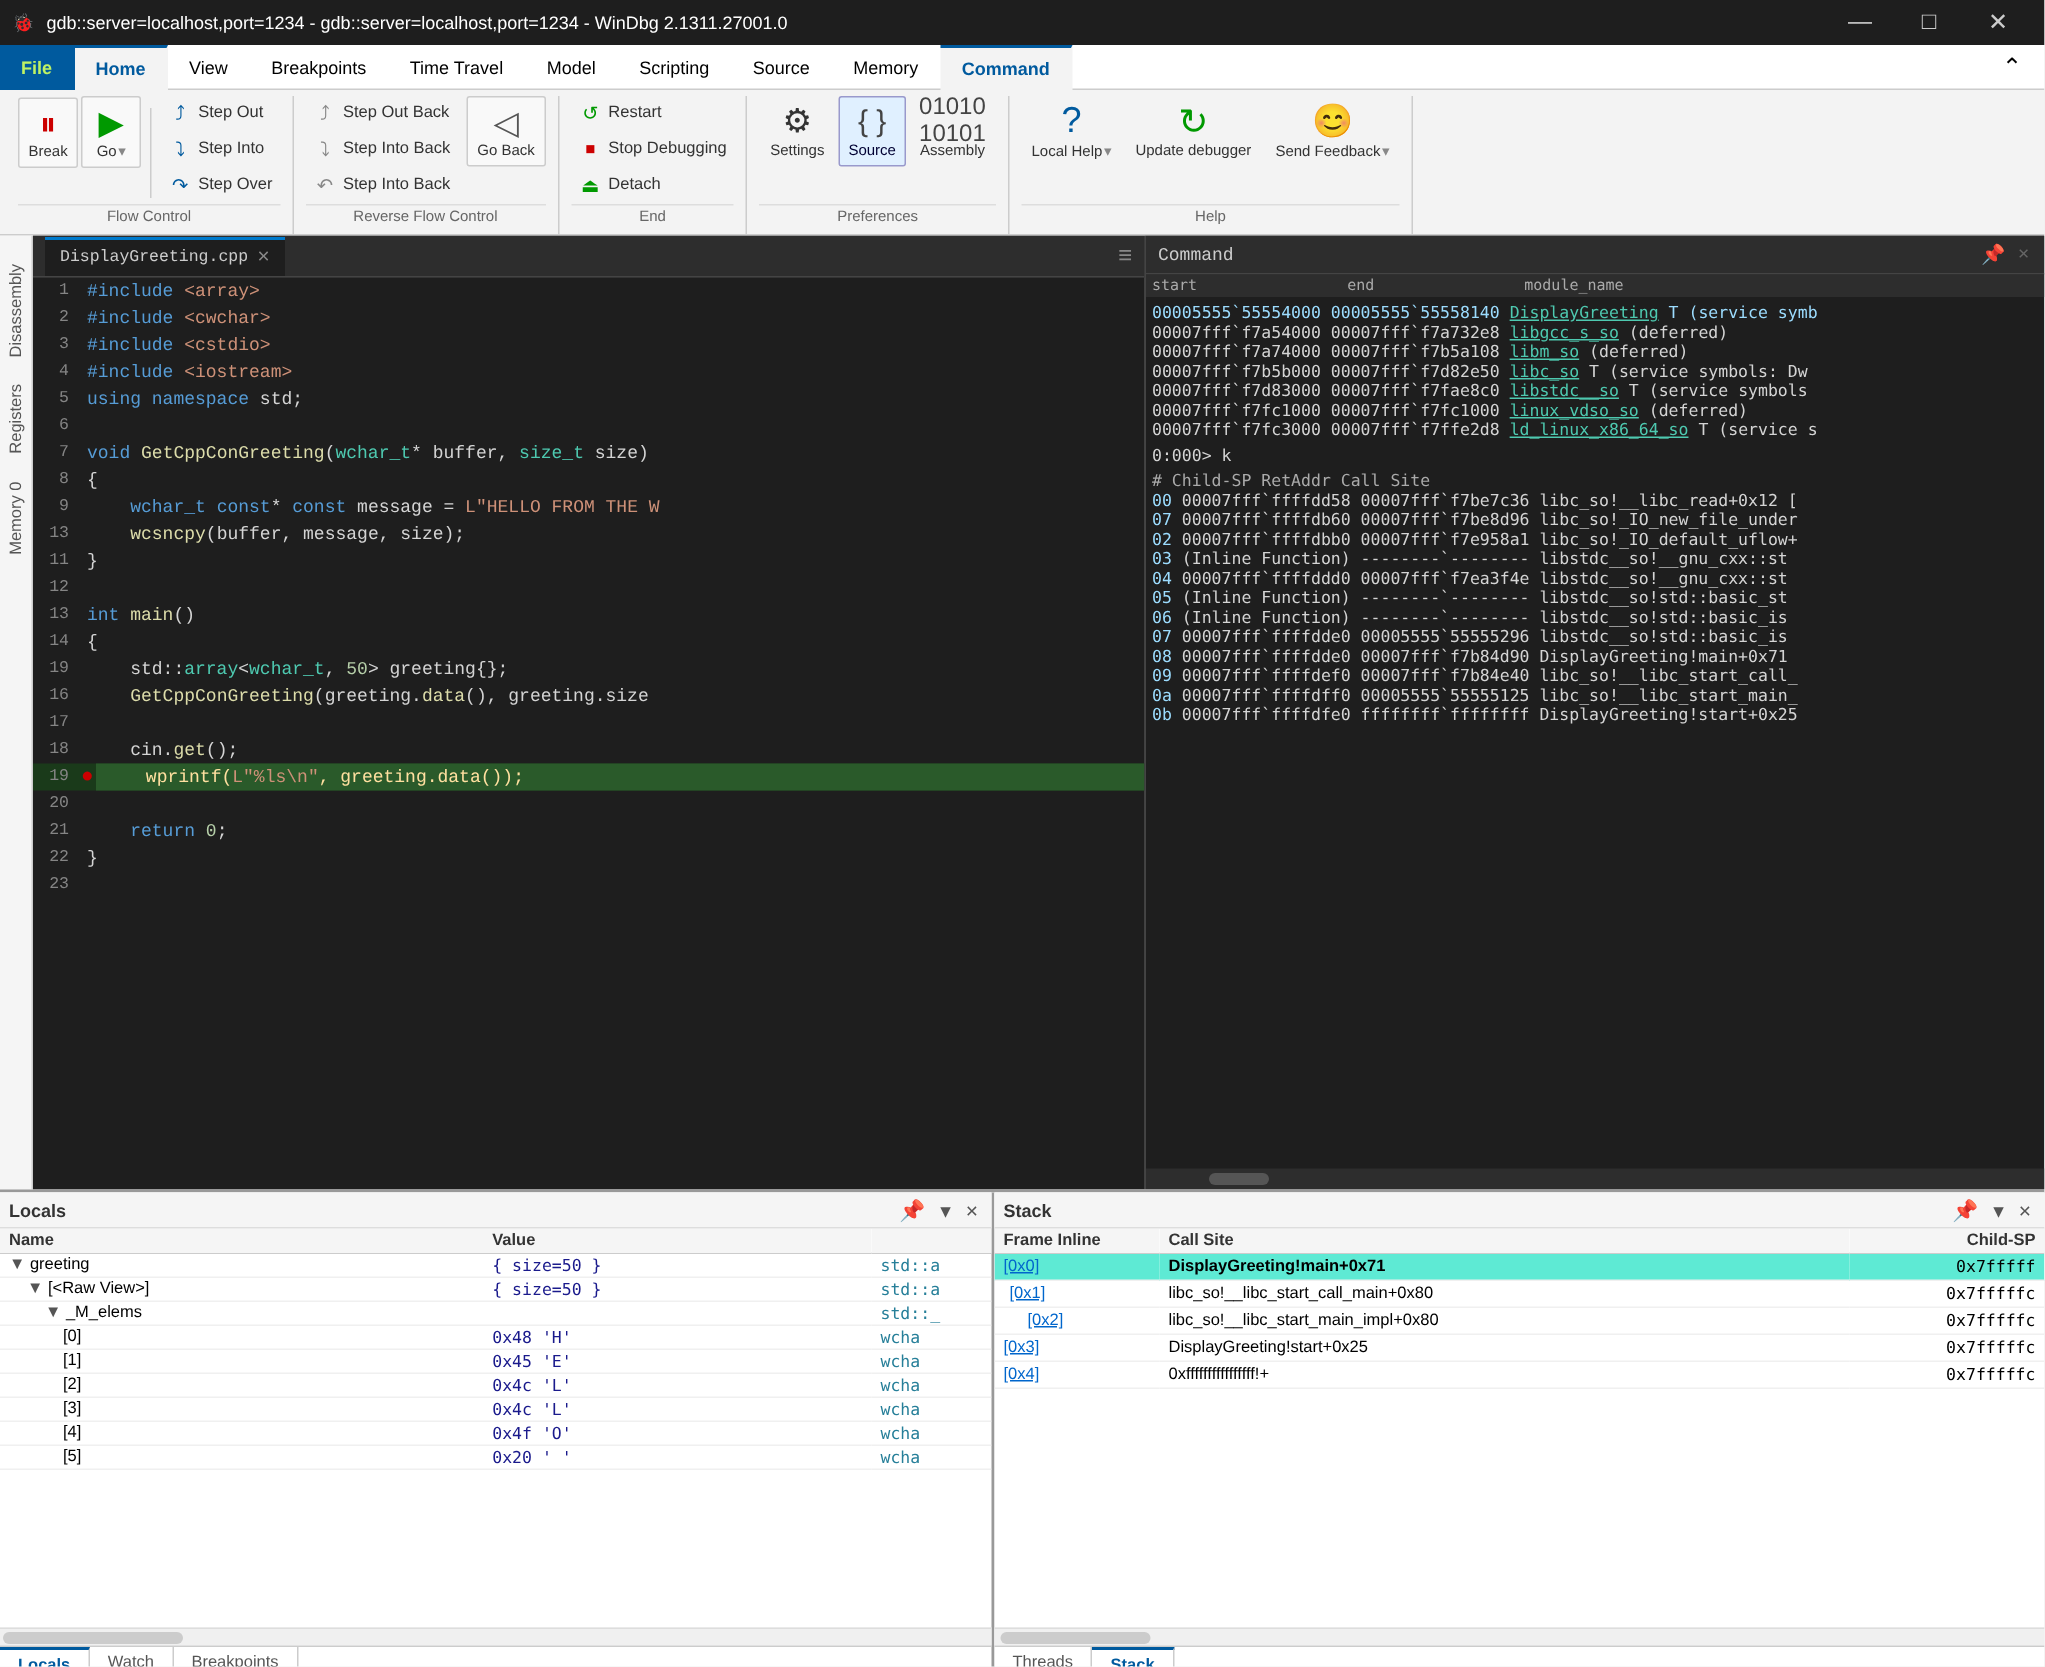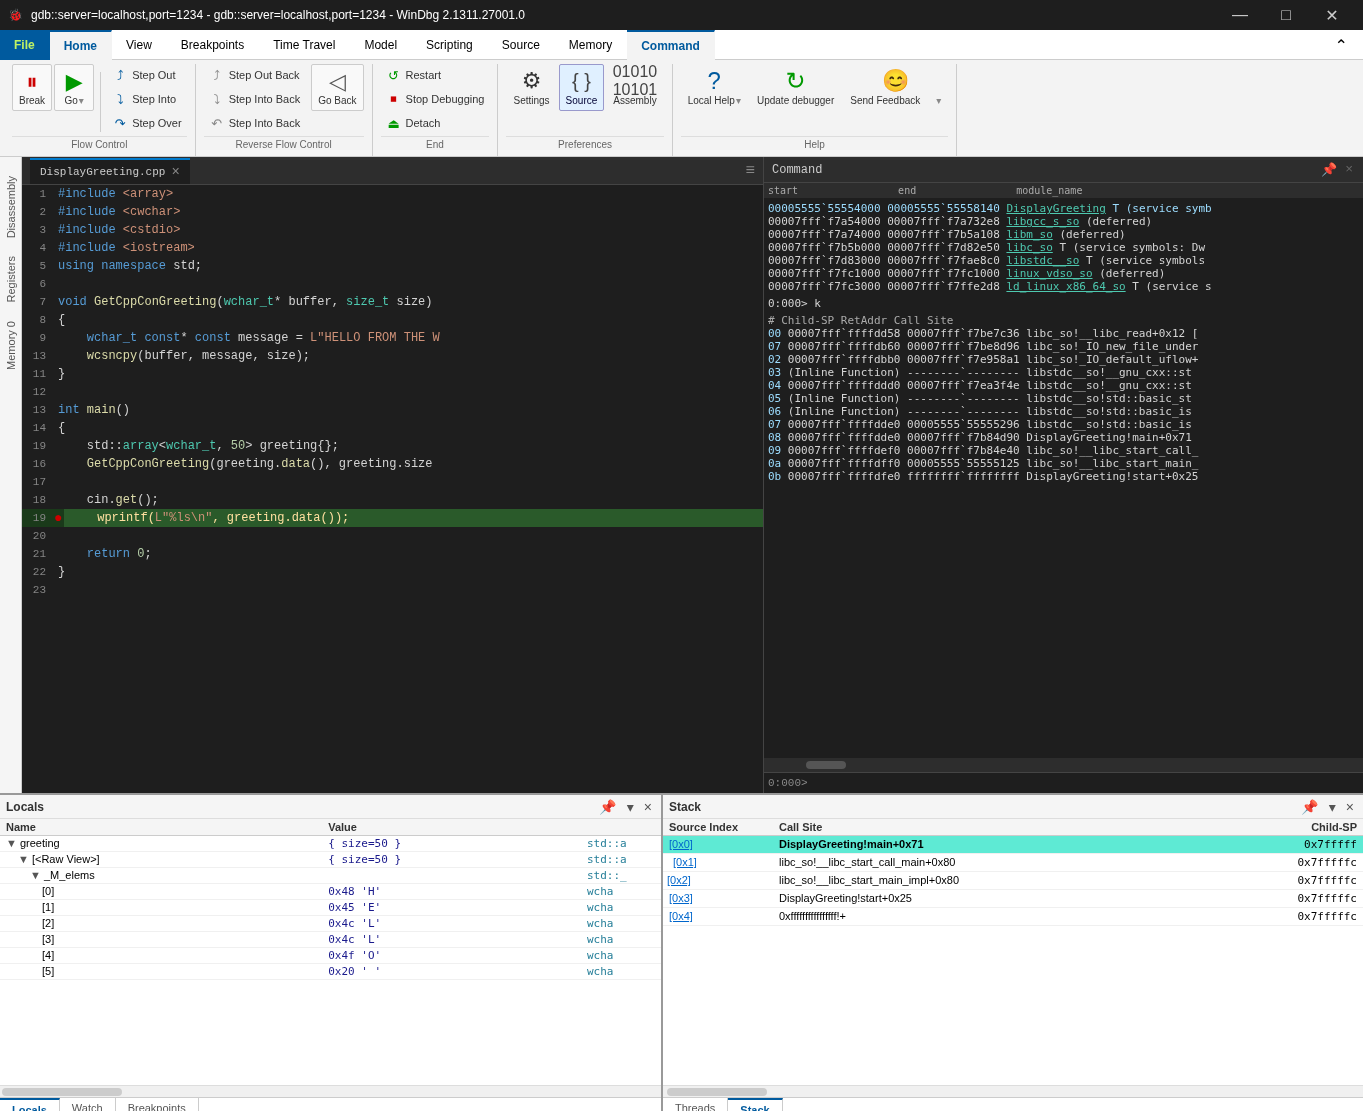"Send Feedback" div { gap: 16px -> 1px }
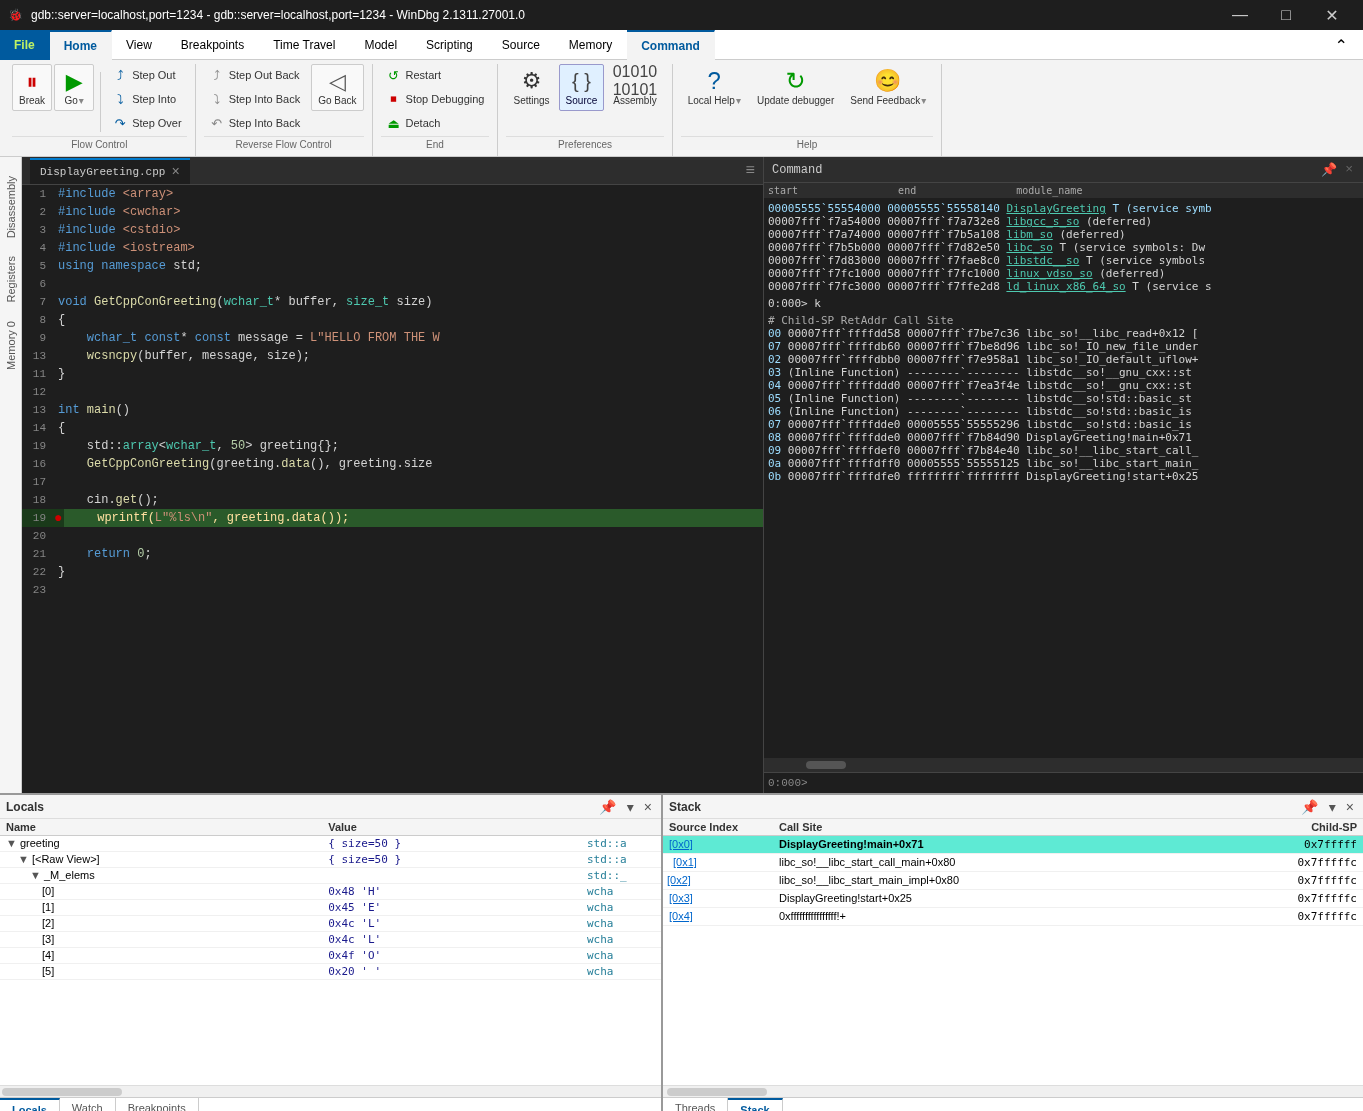"0:000>" div.command-input-row { html: <div> <span>0:000&gt;</span> <input> </div> -> none }
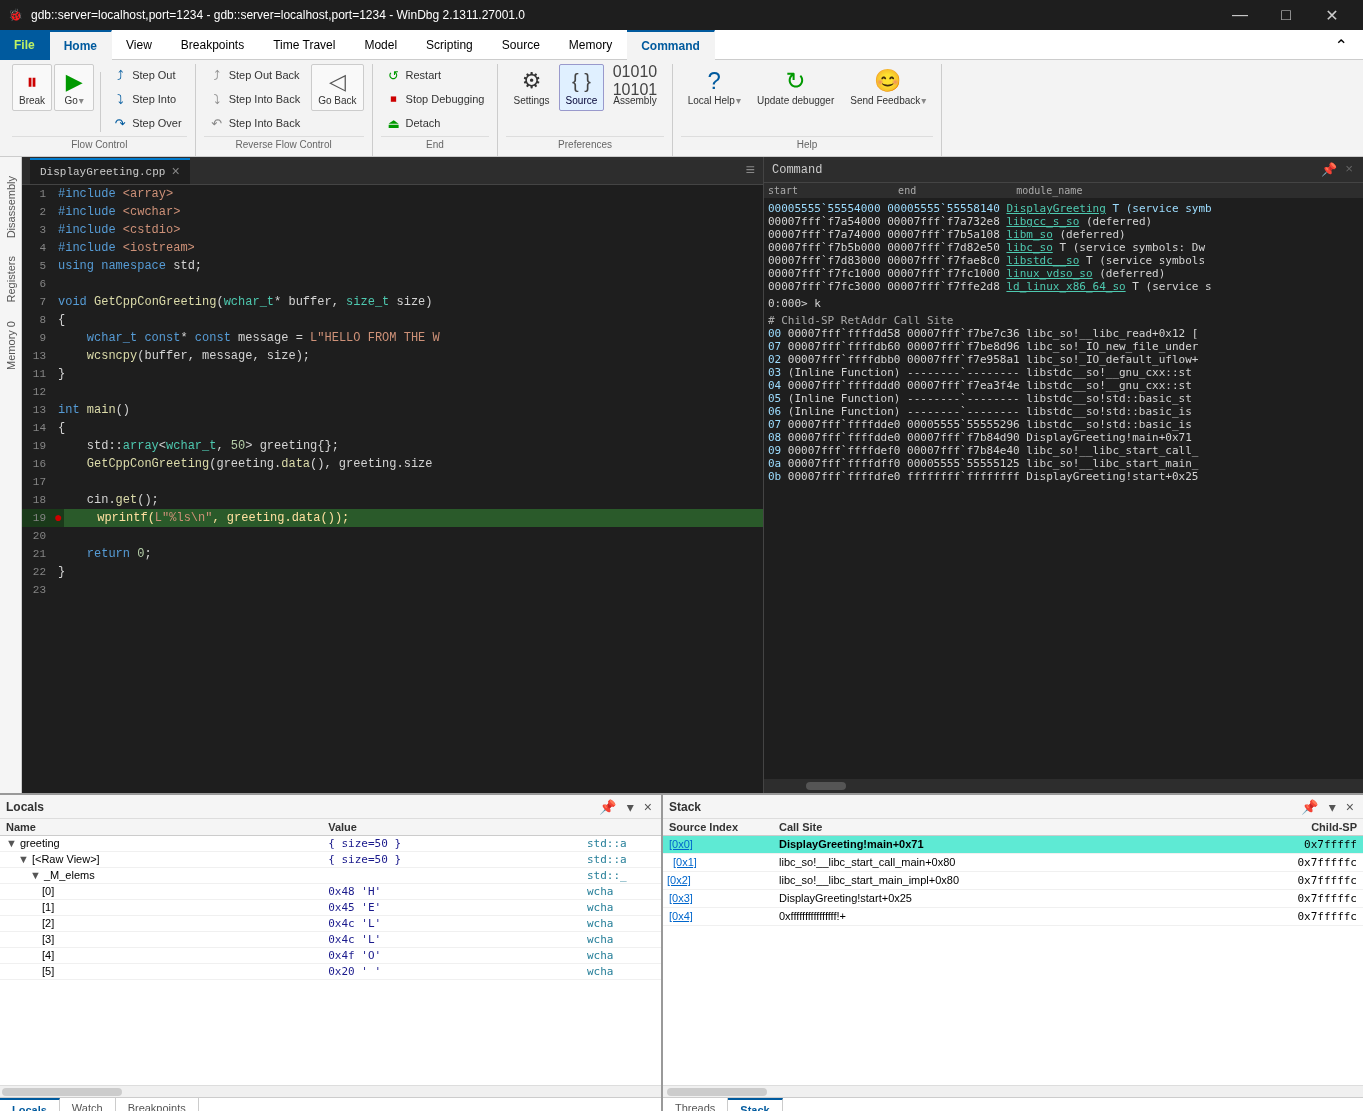"Source Index" th { text: Source Index -> Frame Inline }
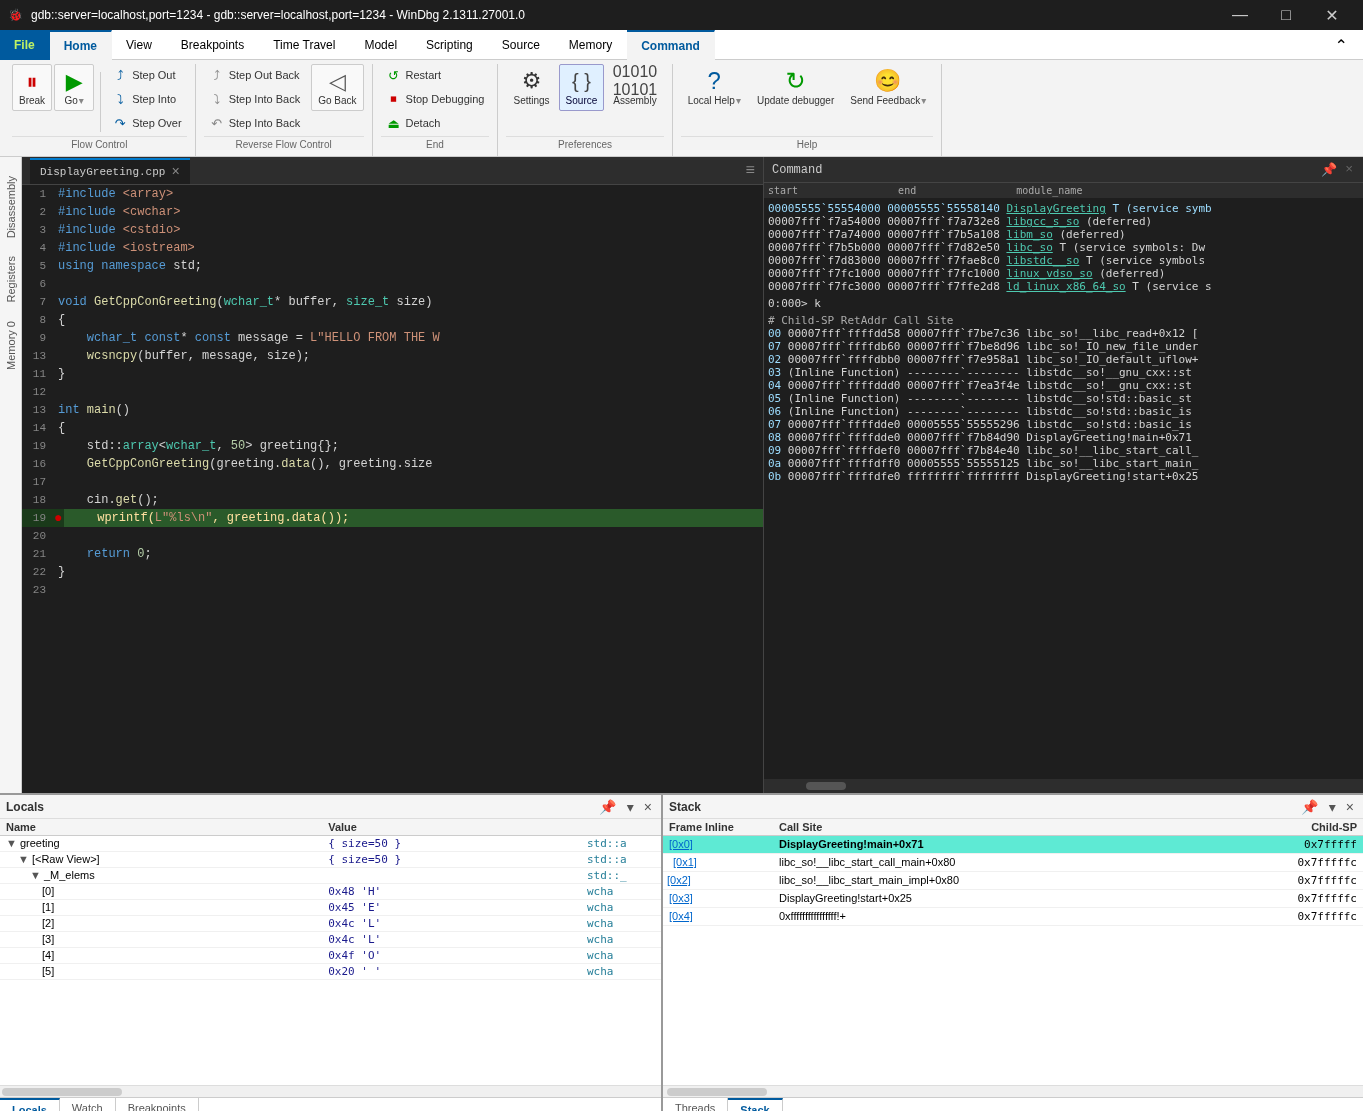"[0x2]" td { padding: 2px 4px -> 2px 22px }
